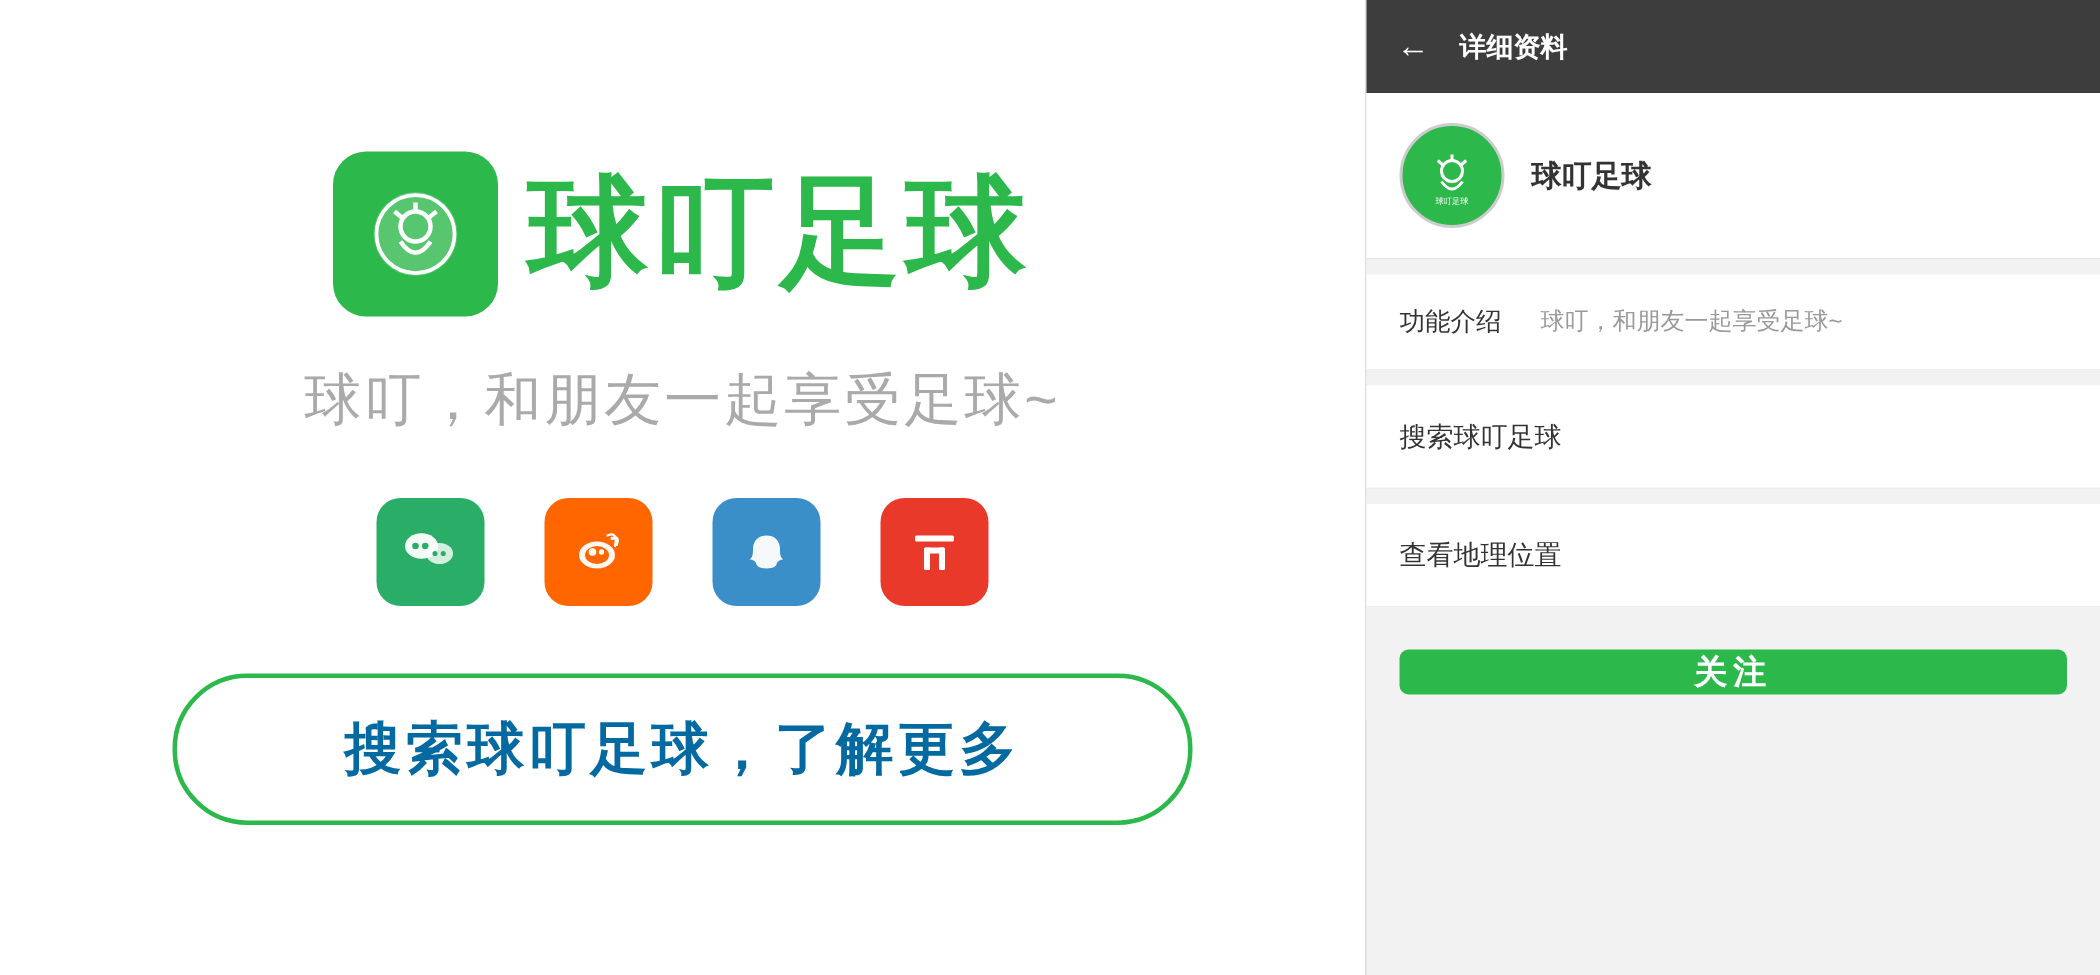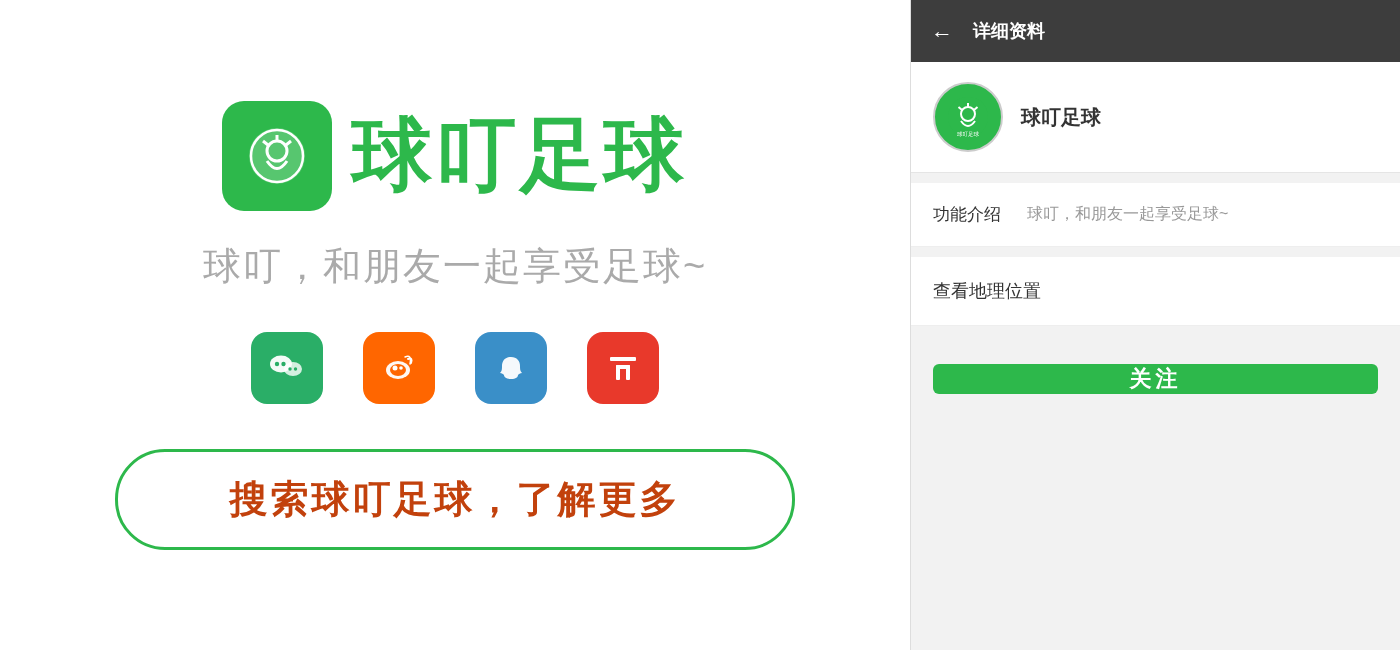"查看地理位置" span.menu-row-text { text: 查看地理位置 -> 搜索球叮足球 }
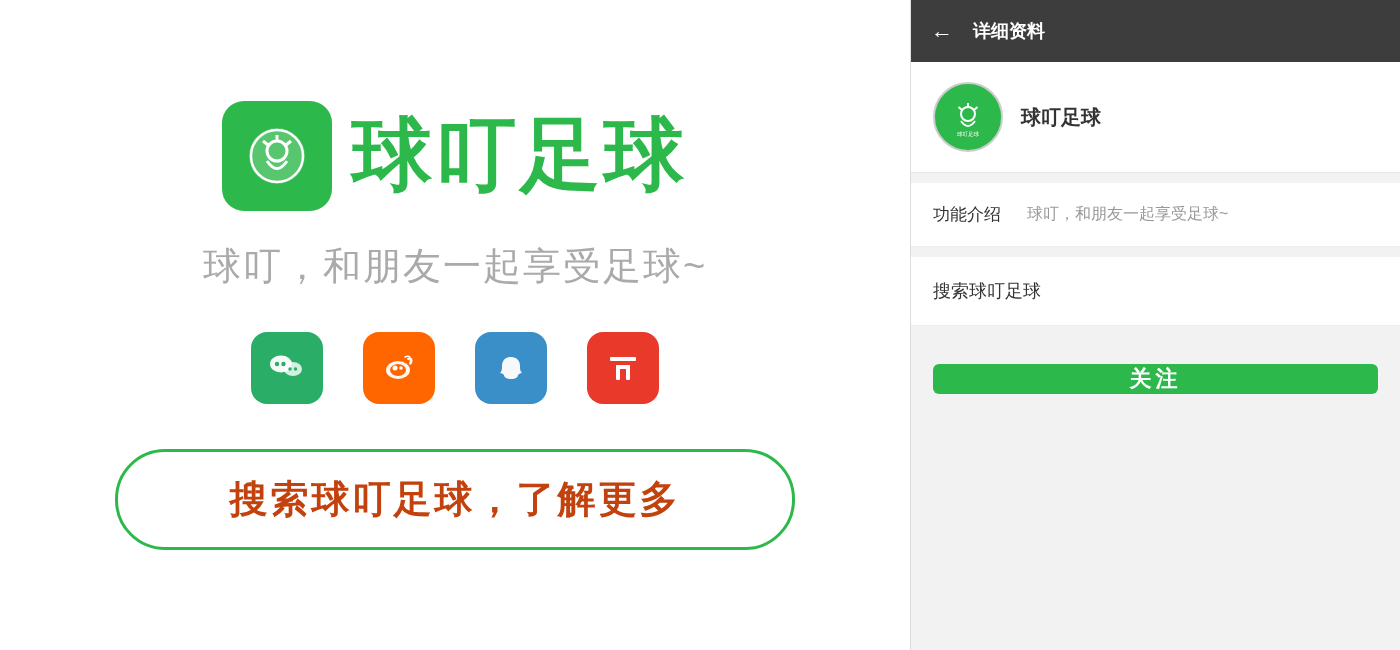"查看地理位置" div.menu-row { html: none -> <div> <span>查看地理位置</span> </div> }
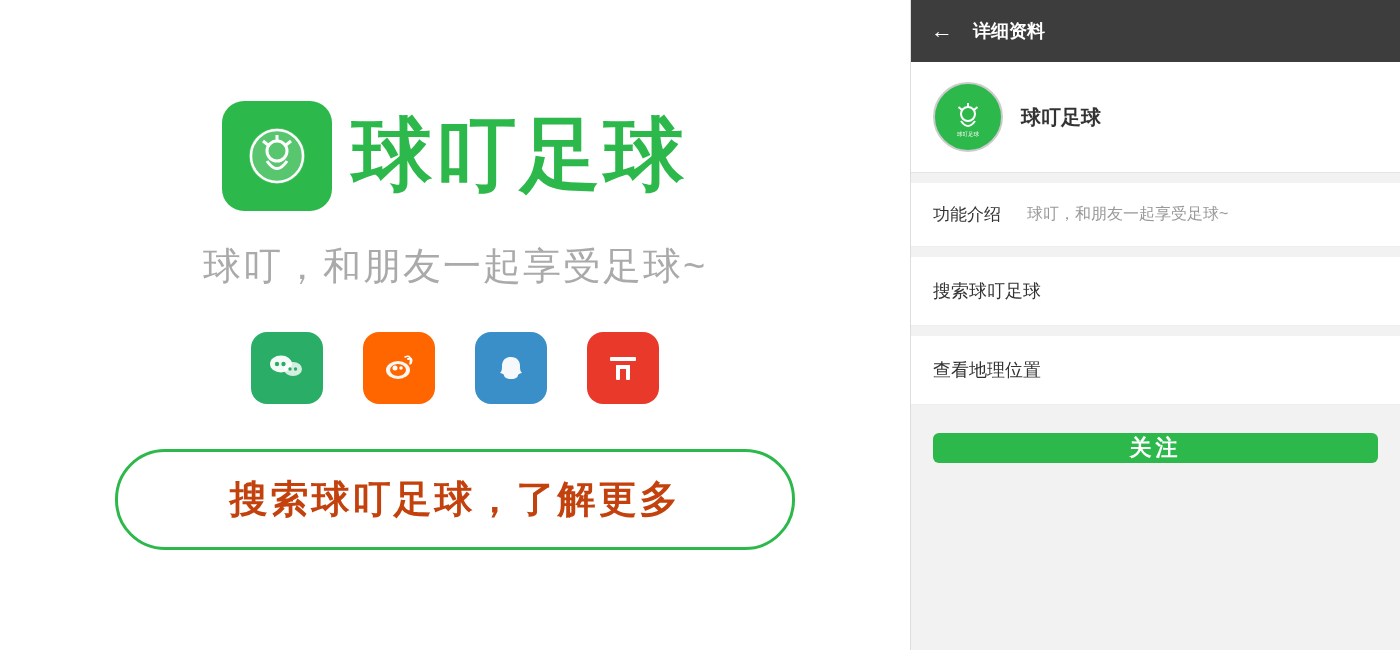"搜索球叮足球，了解更多" .search-button { color: #c2410c -> #0369a1 }
